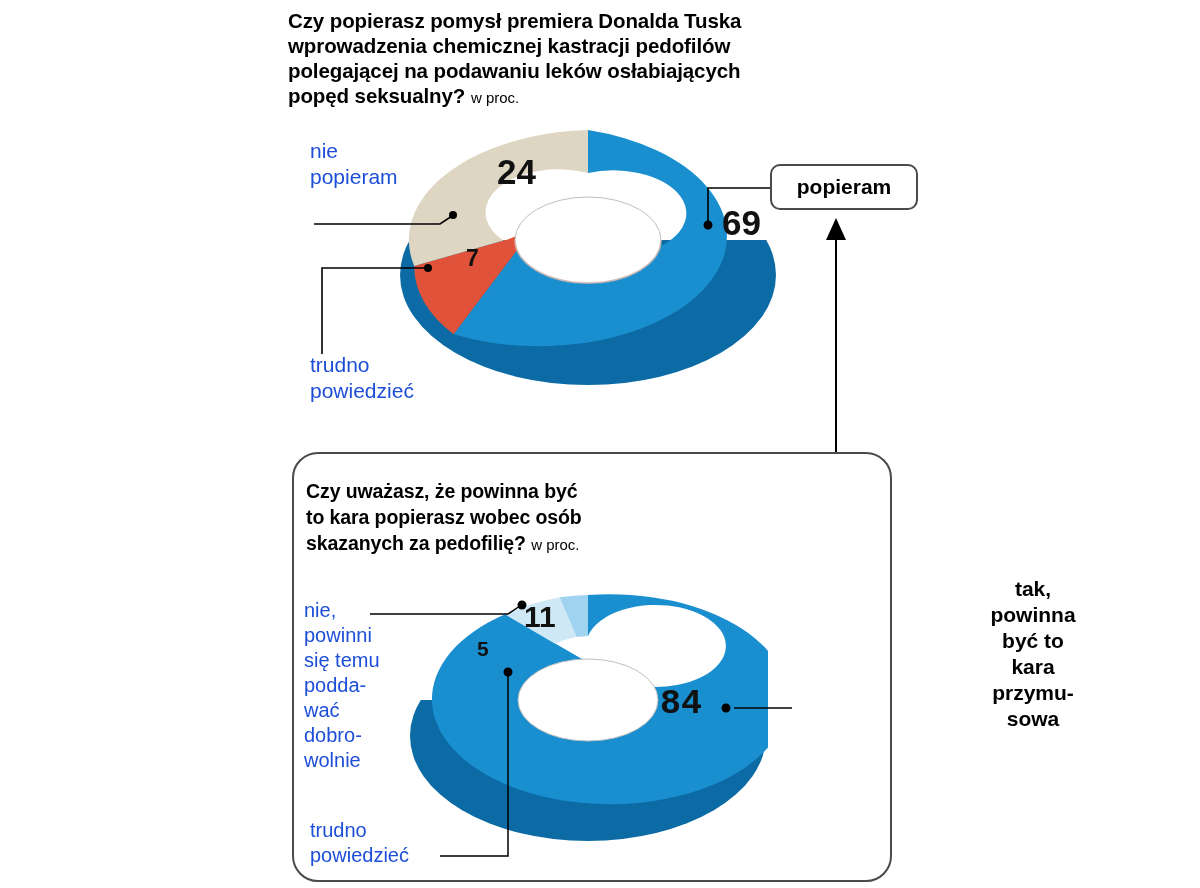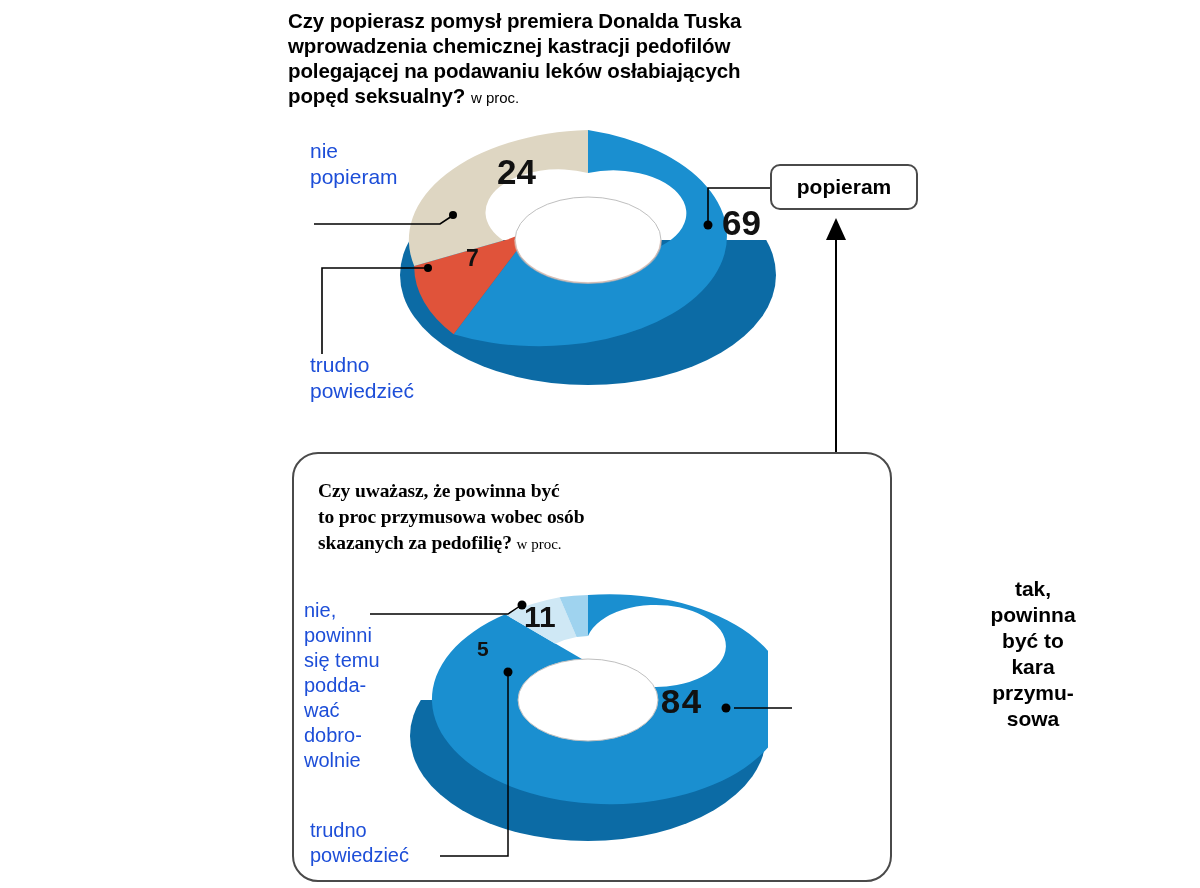"Czy uważasz, że powinna być" .chart2-title { font-family: Liberation Serif, serif -> none; left: 318px -> 306px }
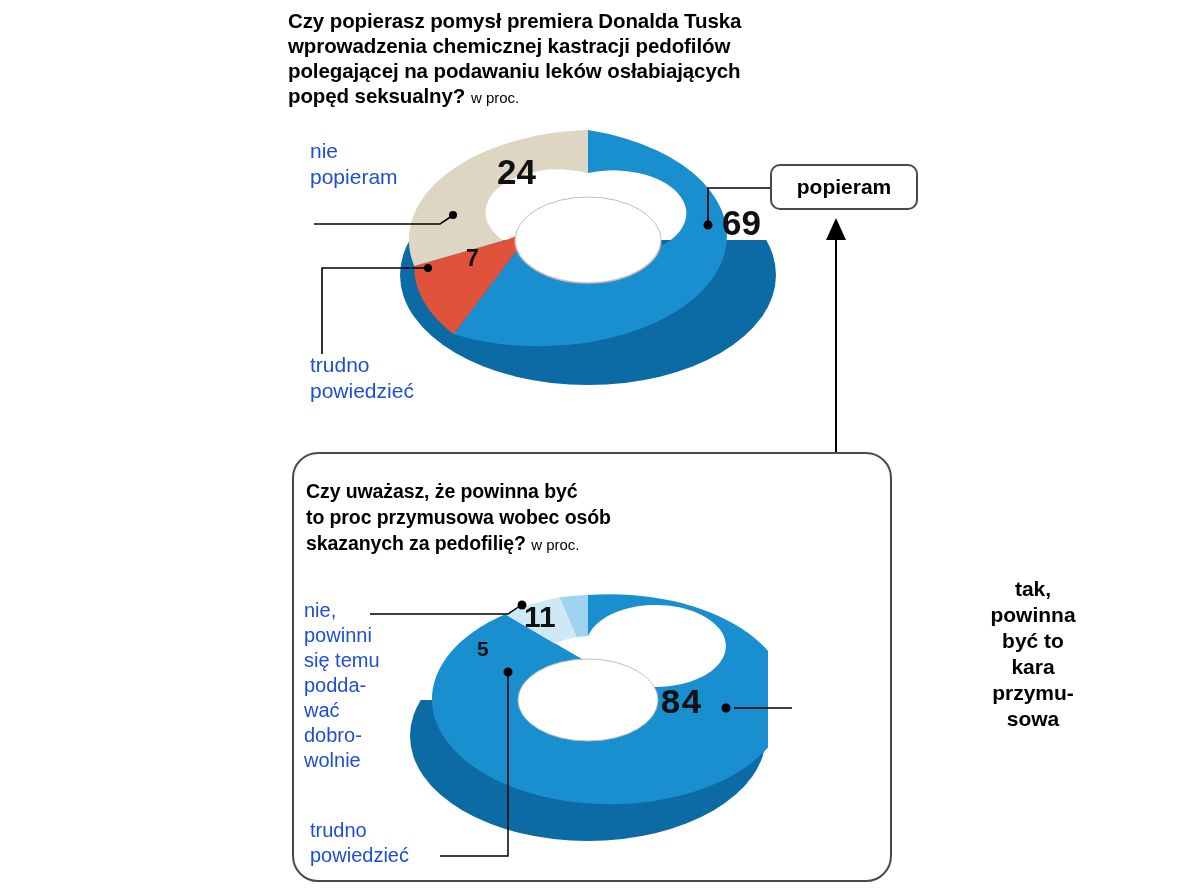"to proc przymusowa wobec osób" span { text: proc przymusowa -> kara popierasz }
